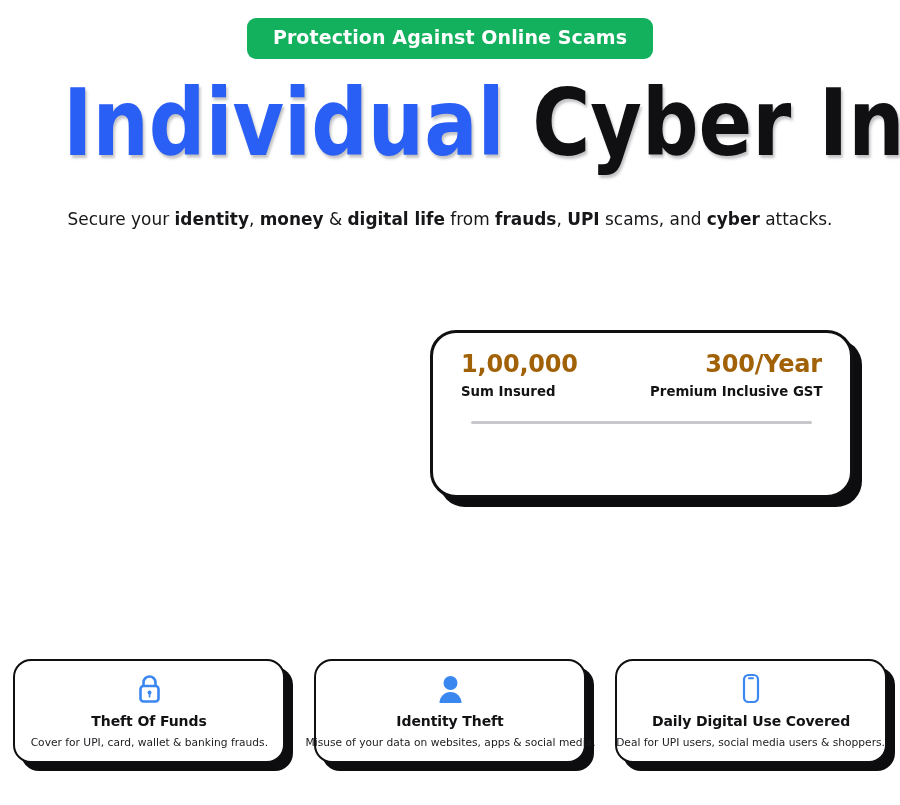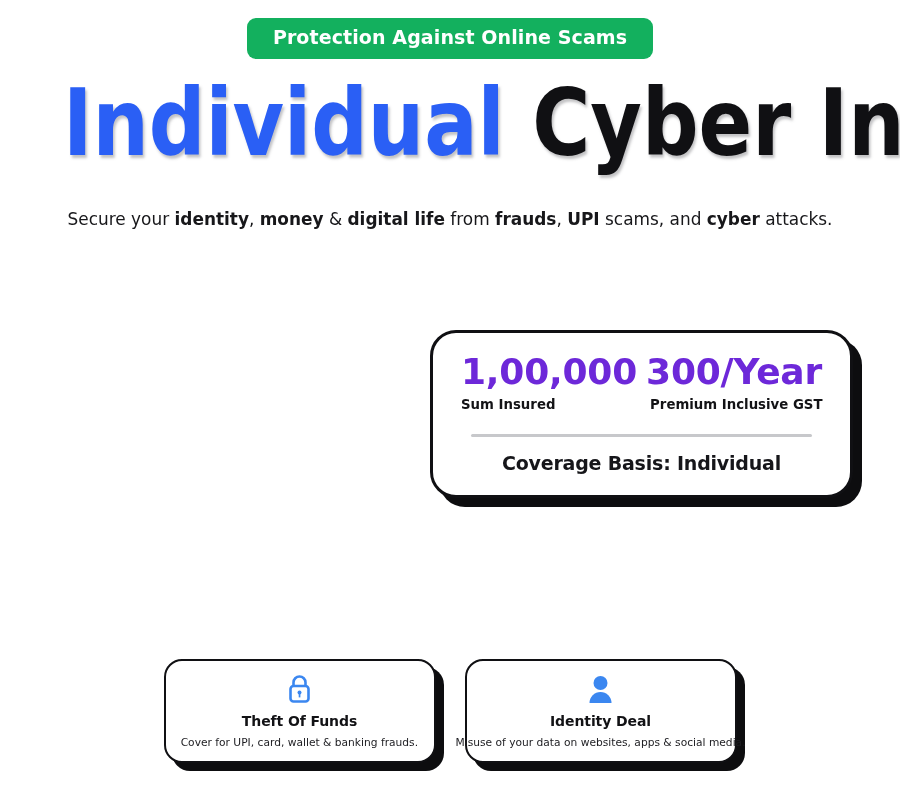"1,00,000" .price-val { color: #6d28d9 -> #a16207; font-size: 36px -> 24px }
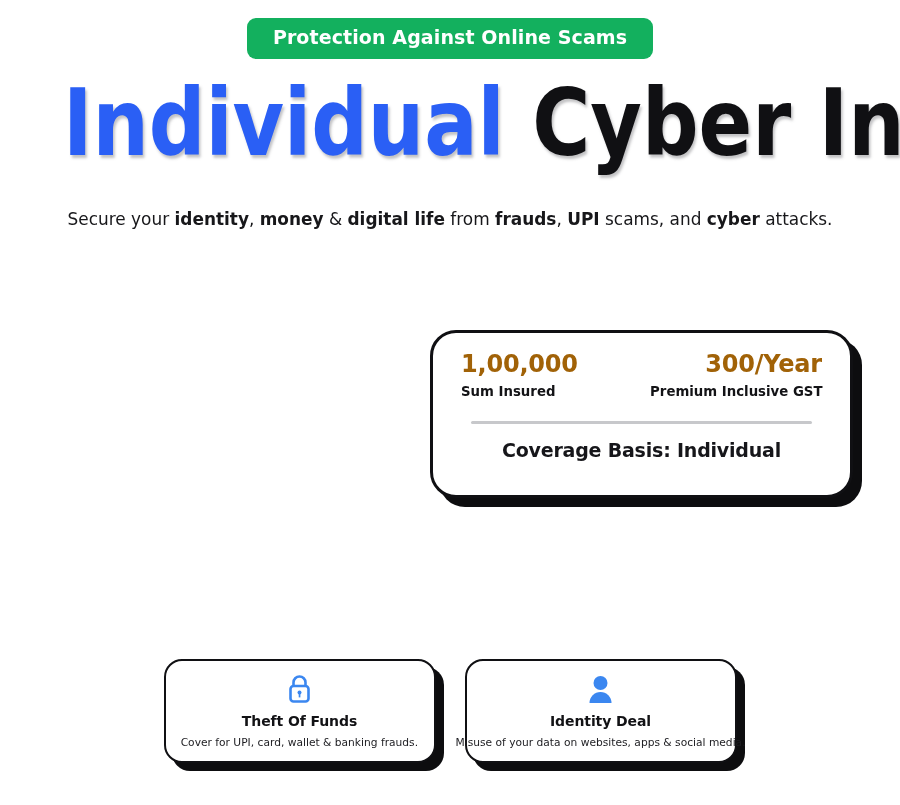"Coverage Basis: Individual" div.coverage { html: <div>Coverage Basis: Individual</div> -> none }
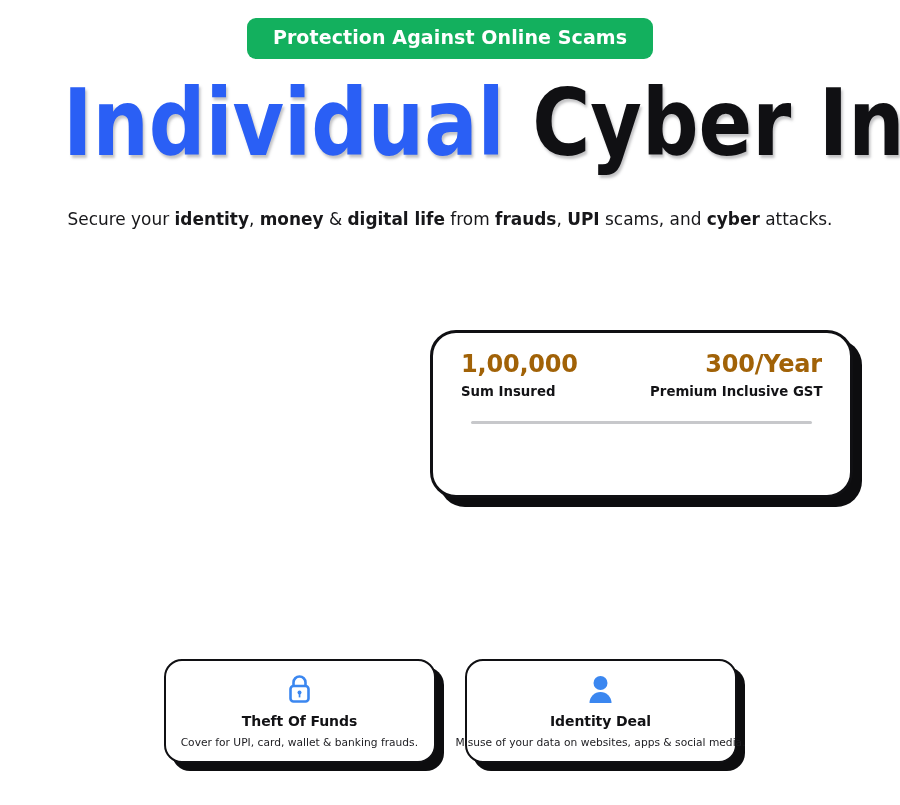"Identity Deal" div.feat-title { text: Deal -> Theft }
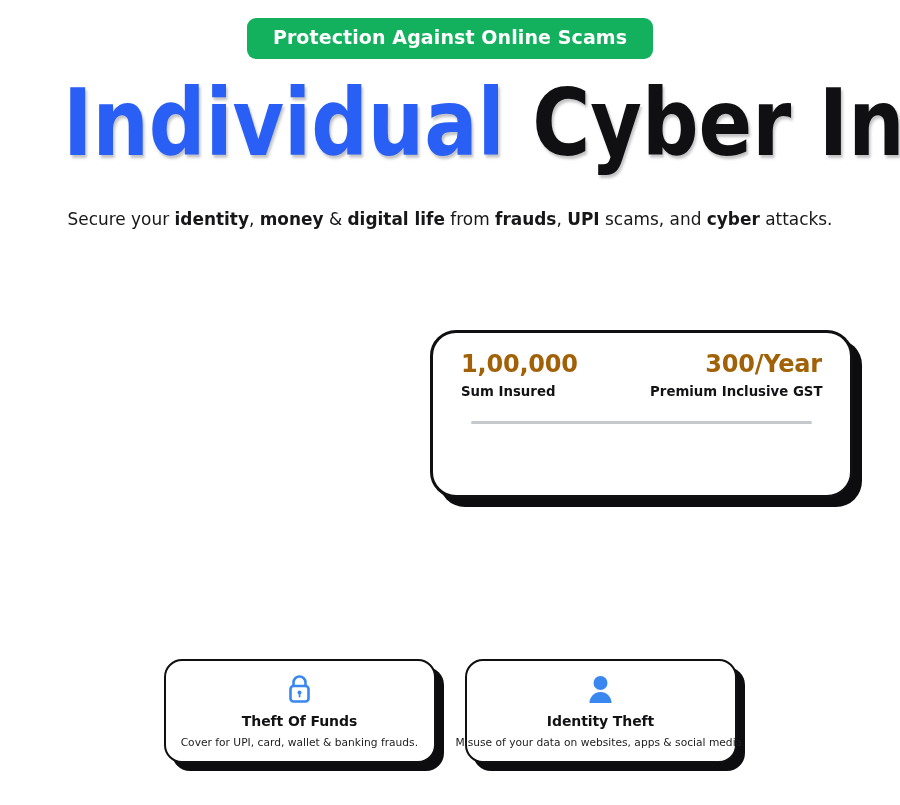"Daily Digital Use Covered" div.hard-card { html: none -> <div> <div> <svg> <rect></rect> <rect></rect> </svg> </div> <div>Daily Digital Use Covered</div> <div>Deal for UPI users, social media users &amp; shoppers.</div> </div> }
